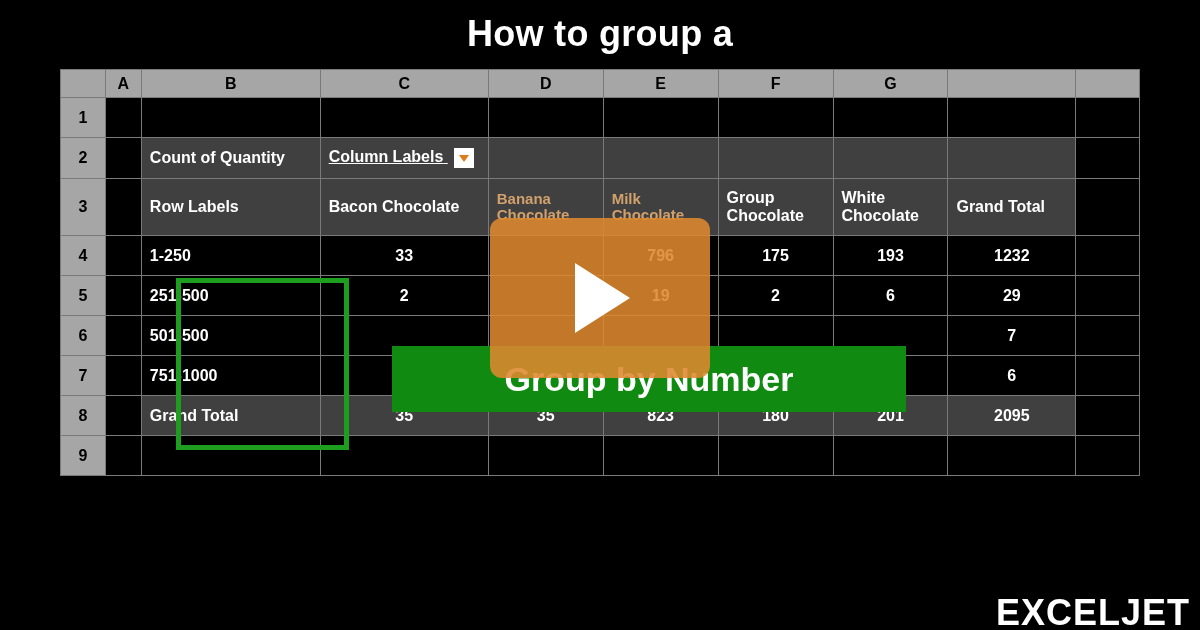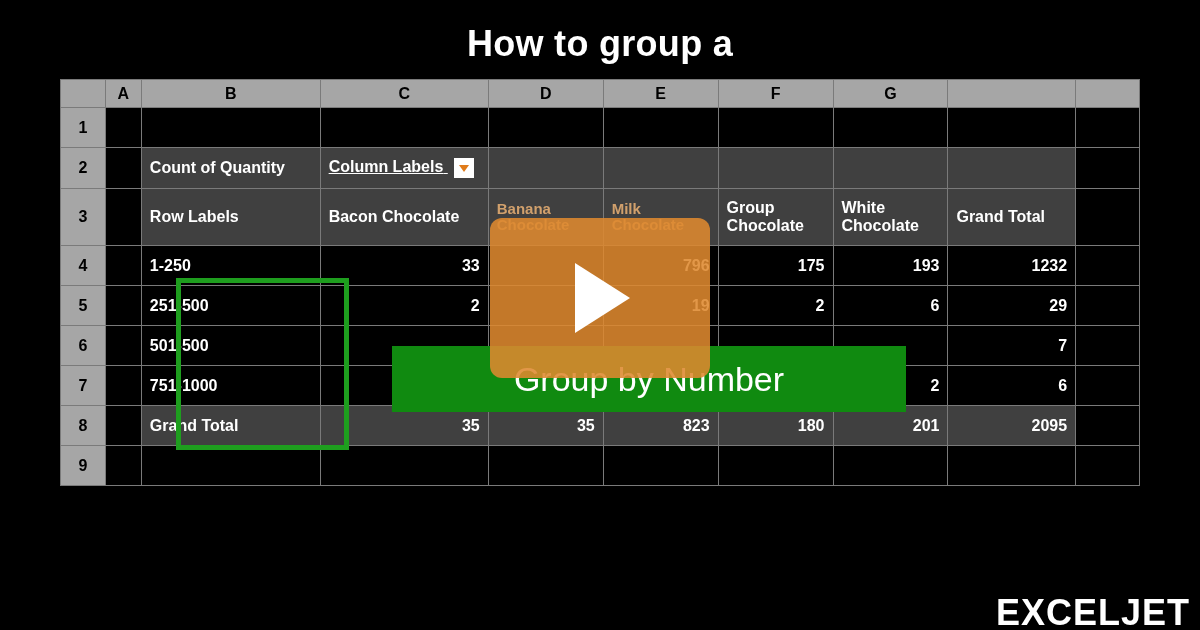"How to group a" .title { padding-top: 22px -> 12px }
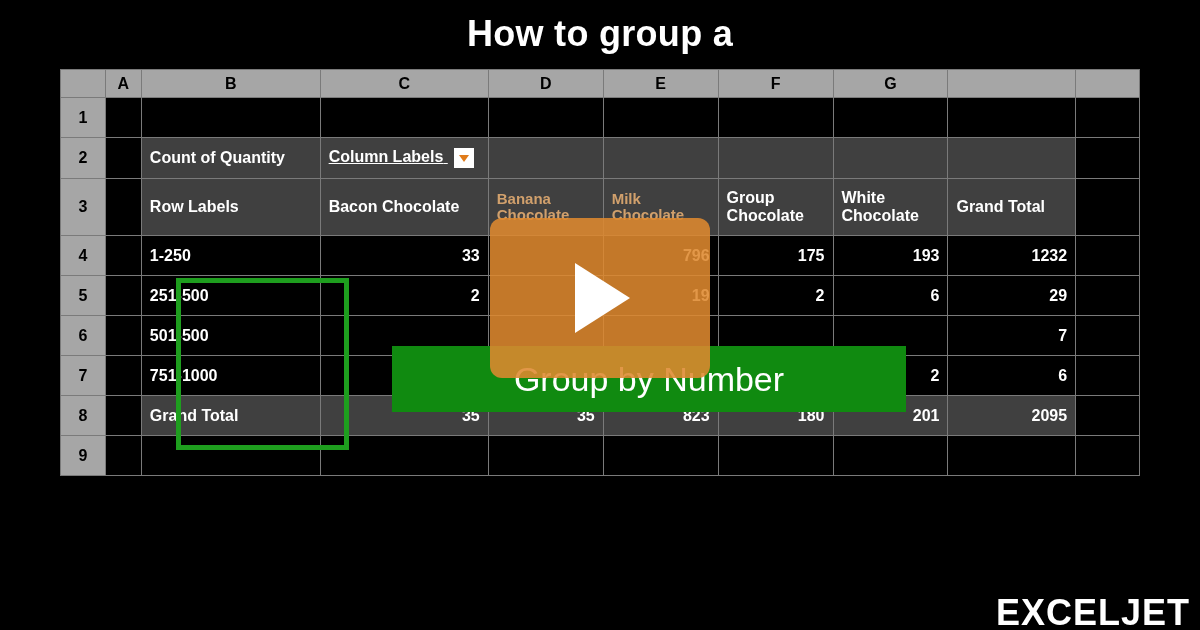"33" .num { text-align: right -> center }
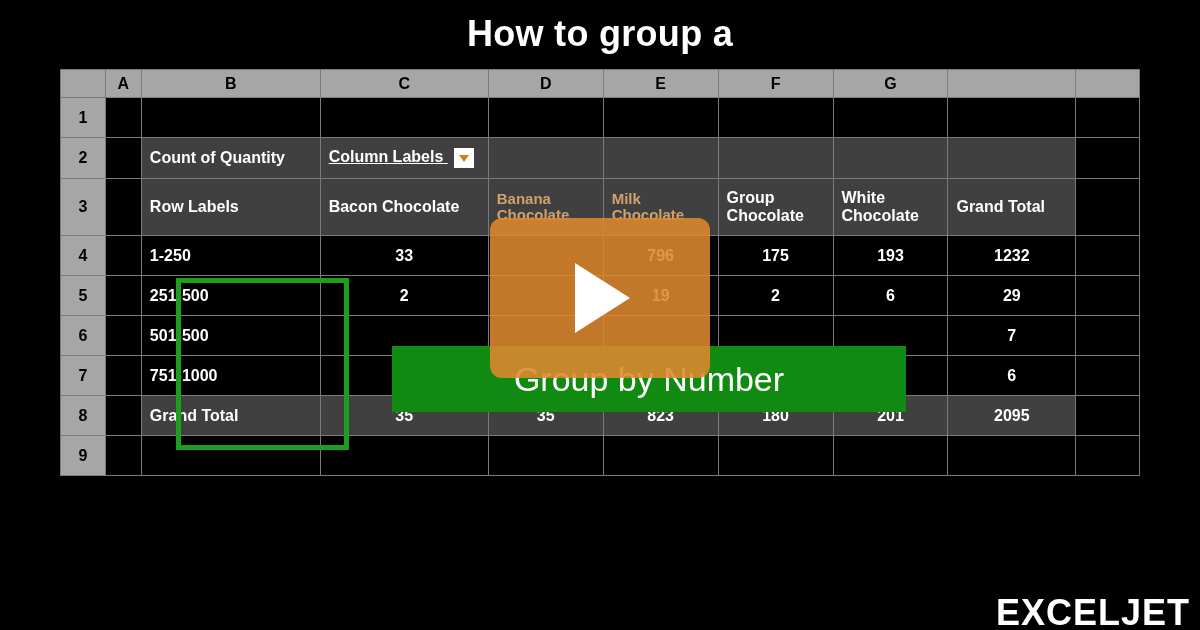"Group by Number" .overlay-label { font-weight: 400 -> 700 }
